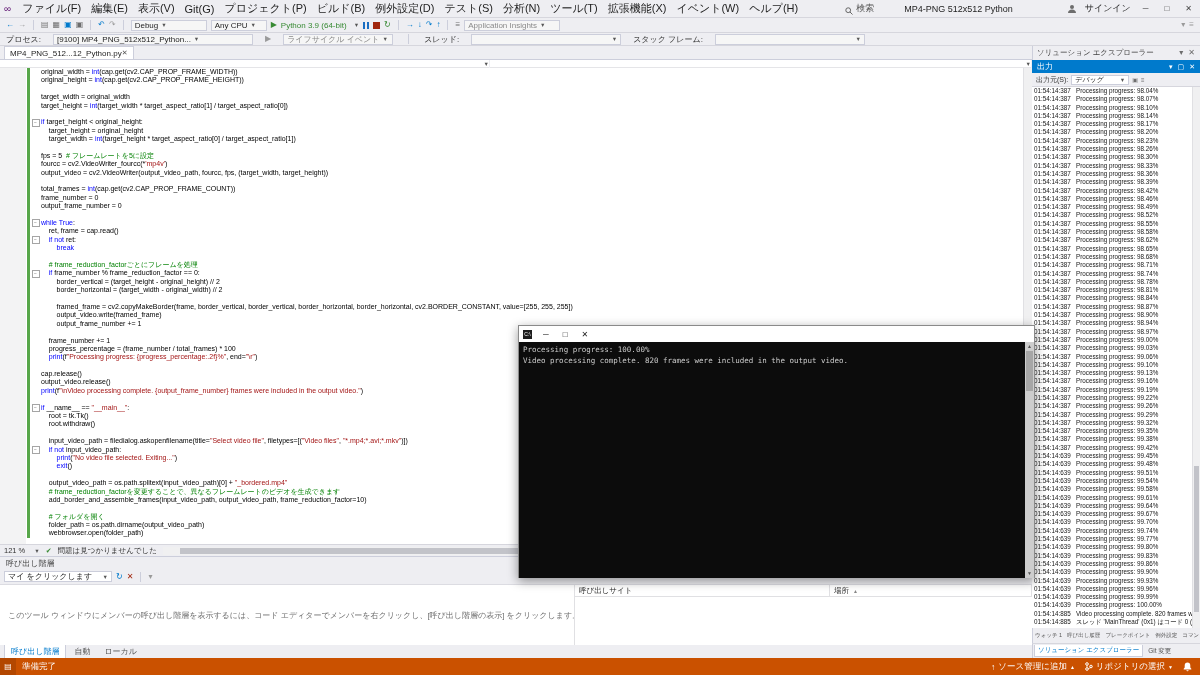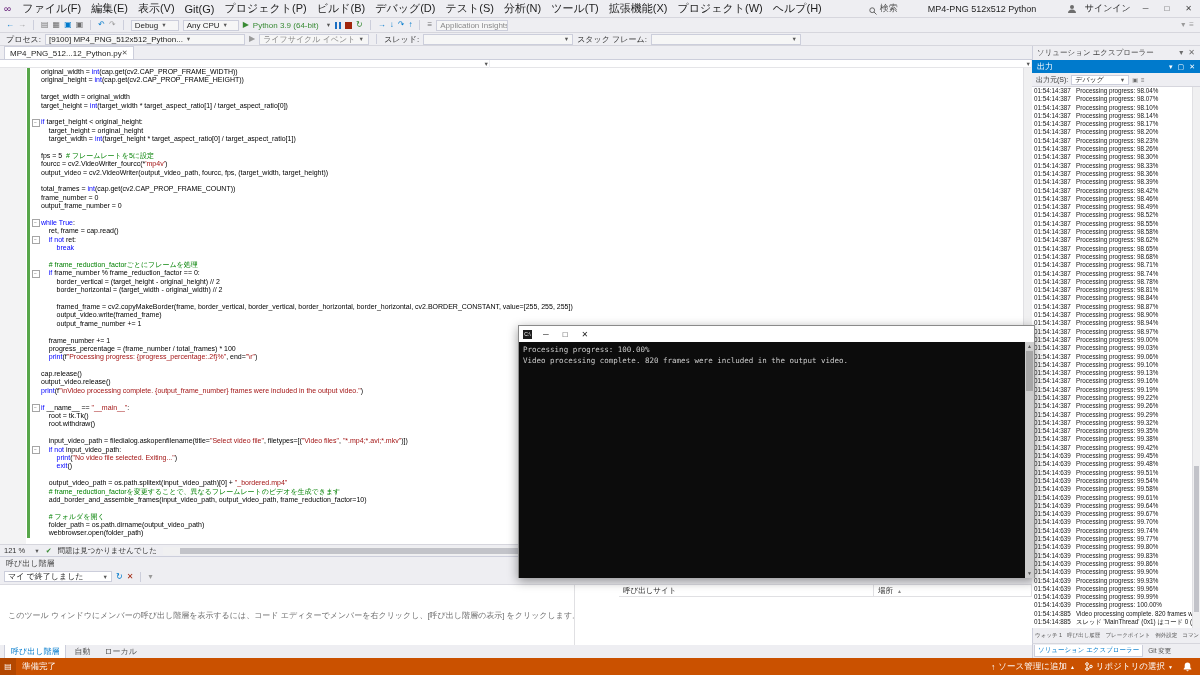"デバッグ(D)" div.menu-item { text: デバッグ -> 例外設定 }
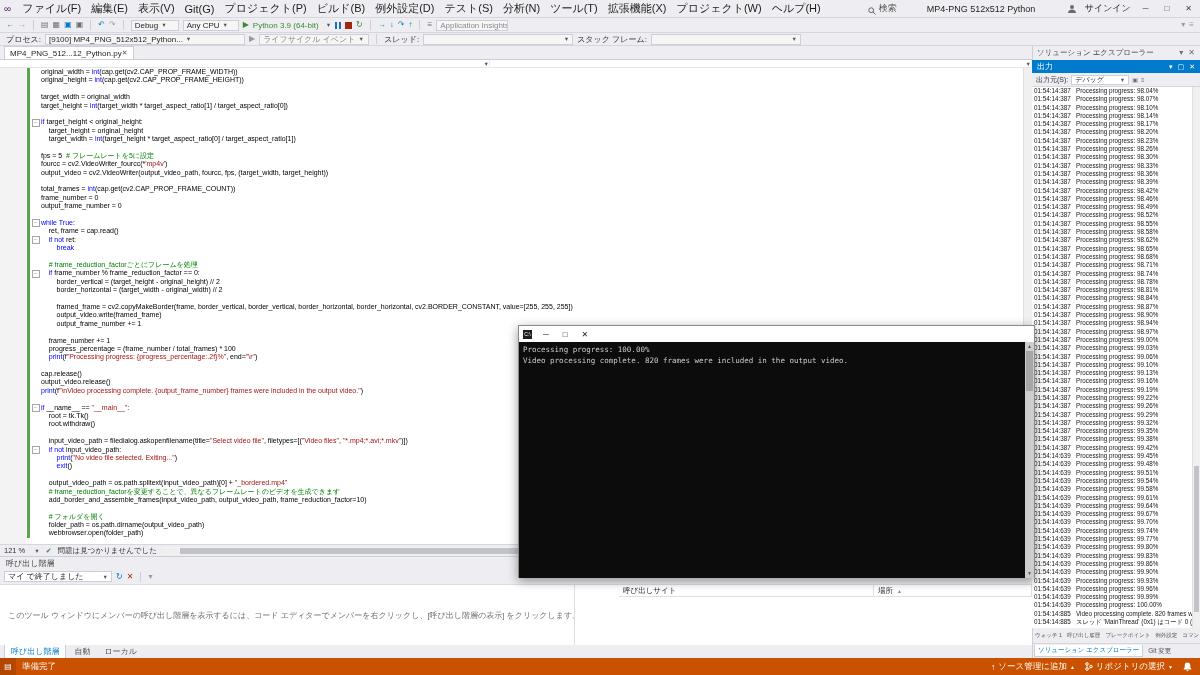"プロジェクト(W)" div.menu-item { text: プロジェク -> イベン }
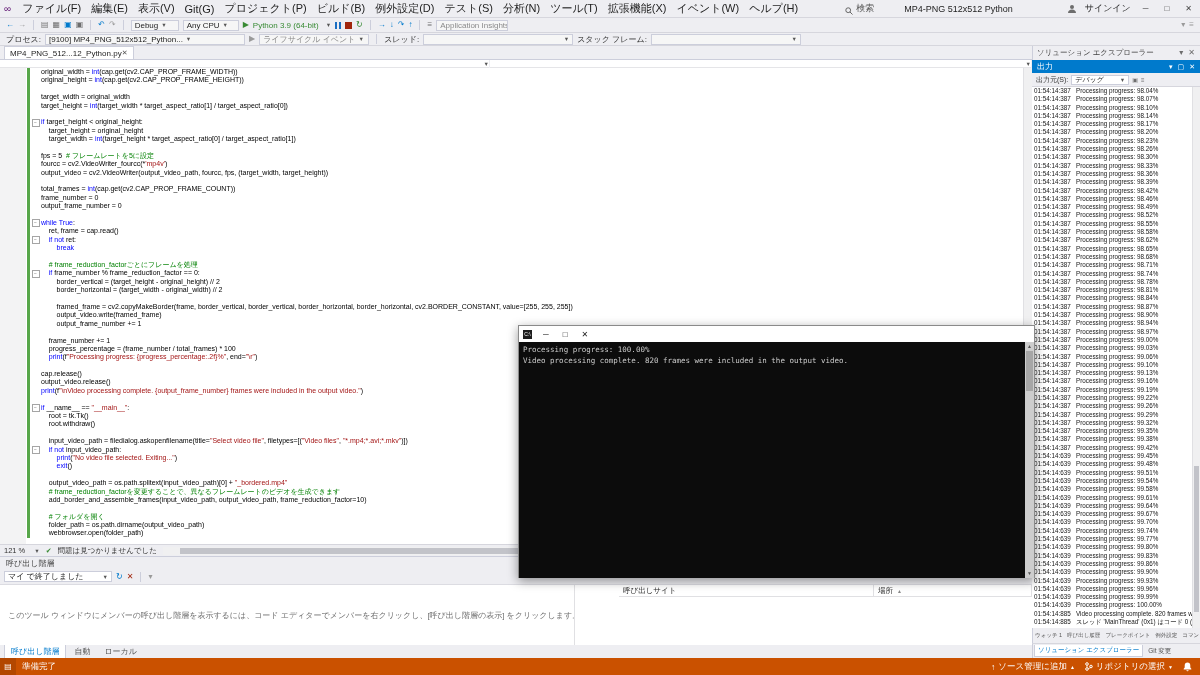"Debug" div.combo { width: 48px -> 76px }
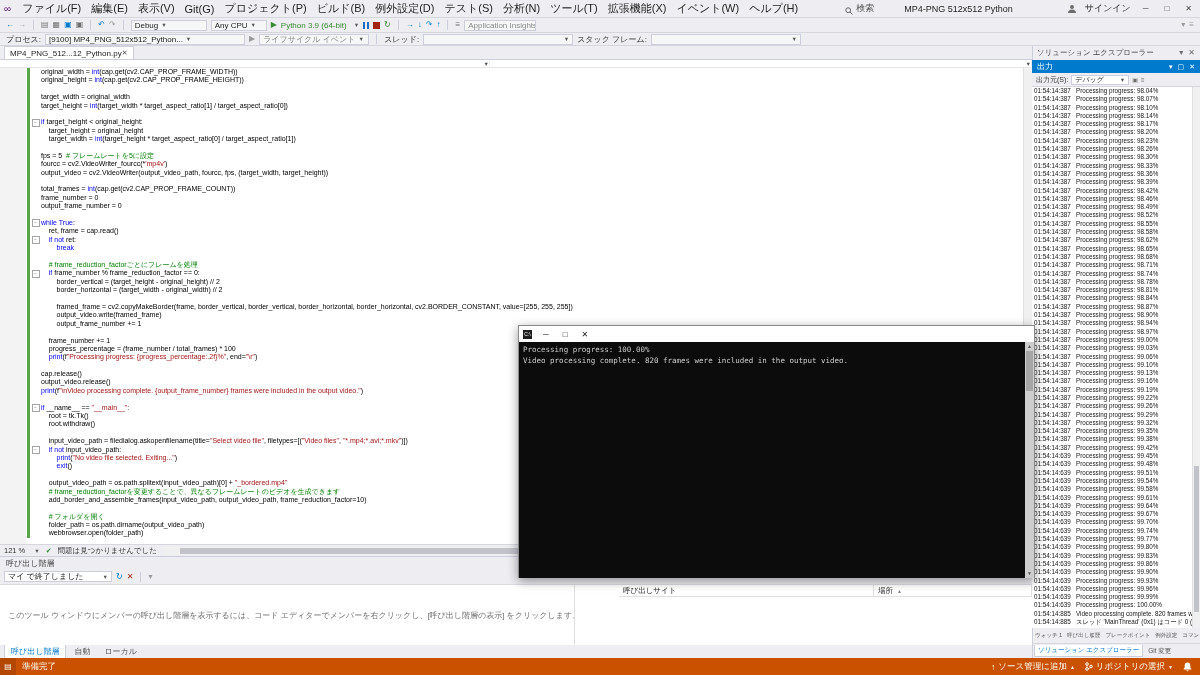"Application Insights" div.combo { width: 72px -> 96px }
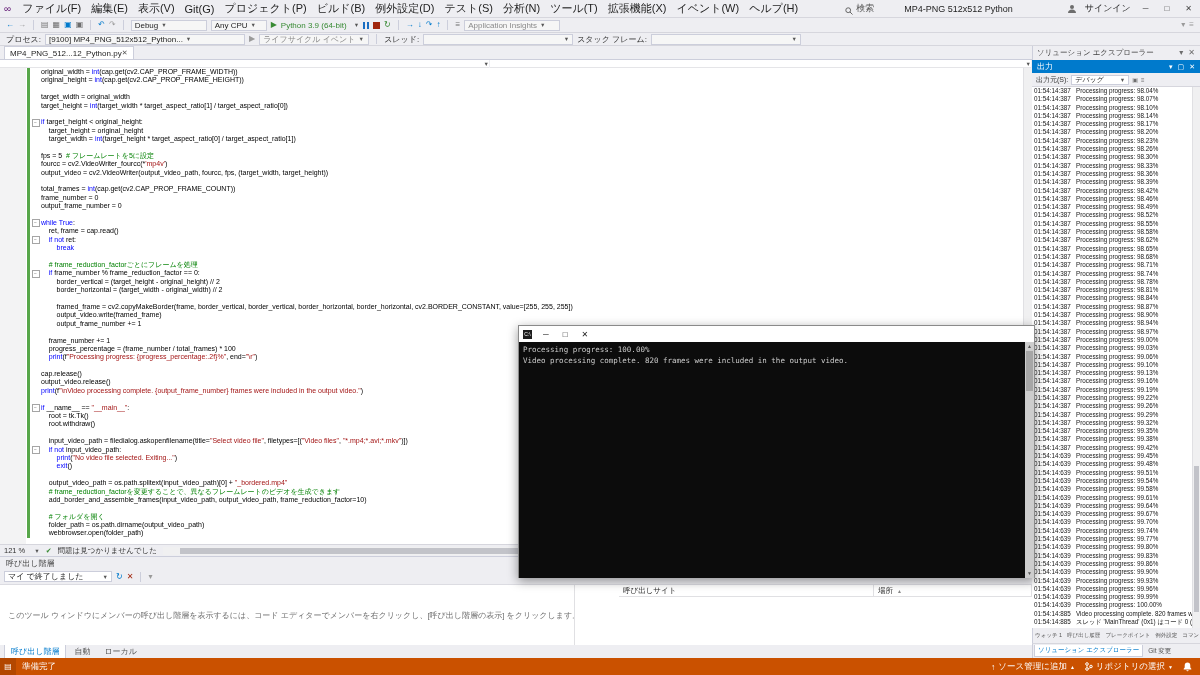"プロセス:" #debugbar { gap: 4px -> 12px }
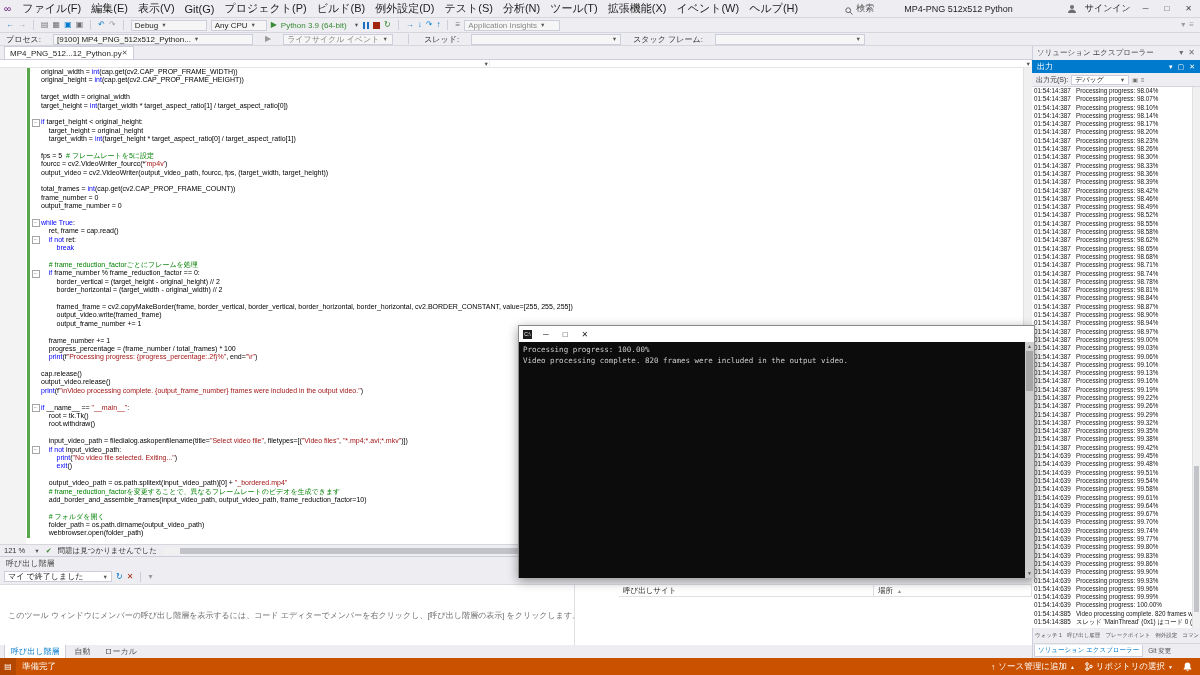"マイ で終了しました" span { text: で終了しました -> をクリックします }
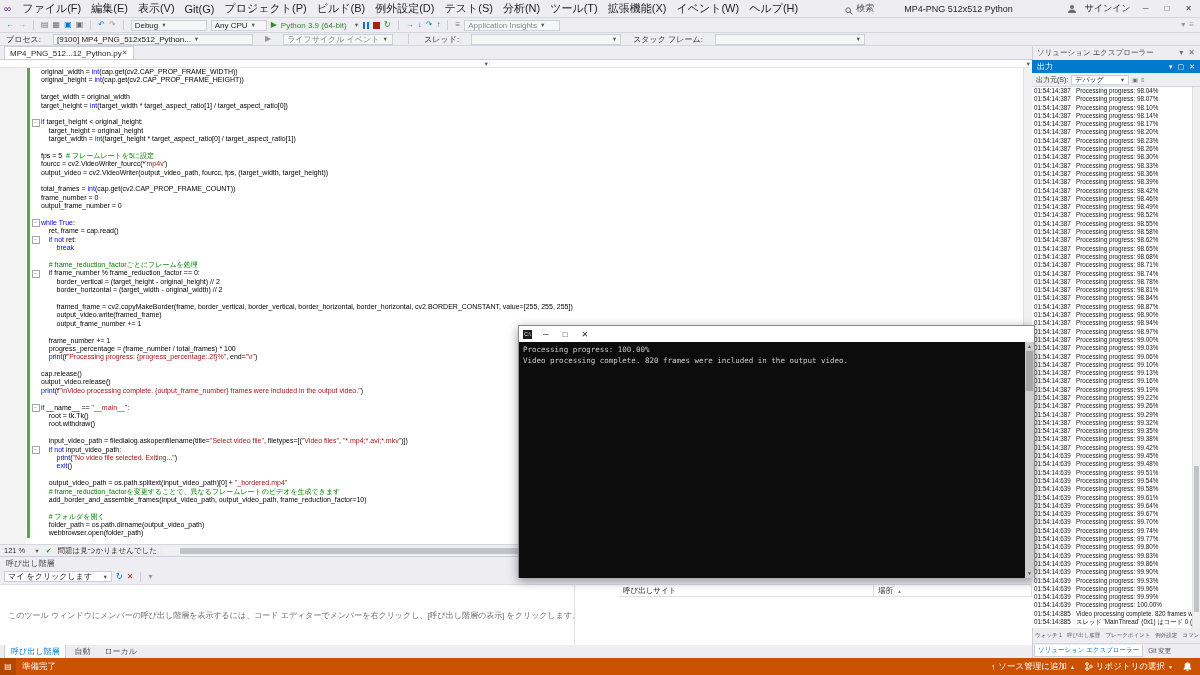"呼び出しサイト" .ch-cols { margin-left: 44px -> none }
